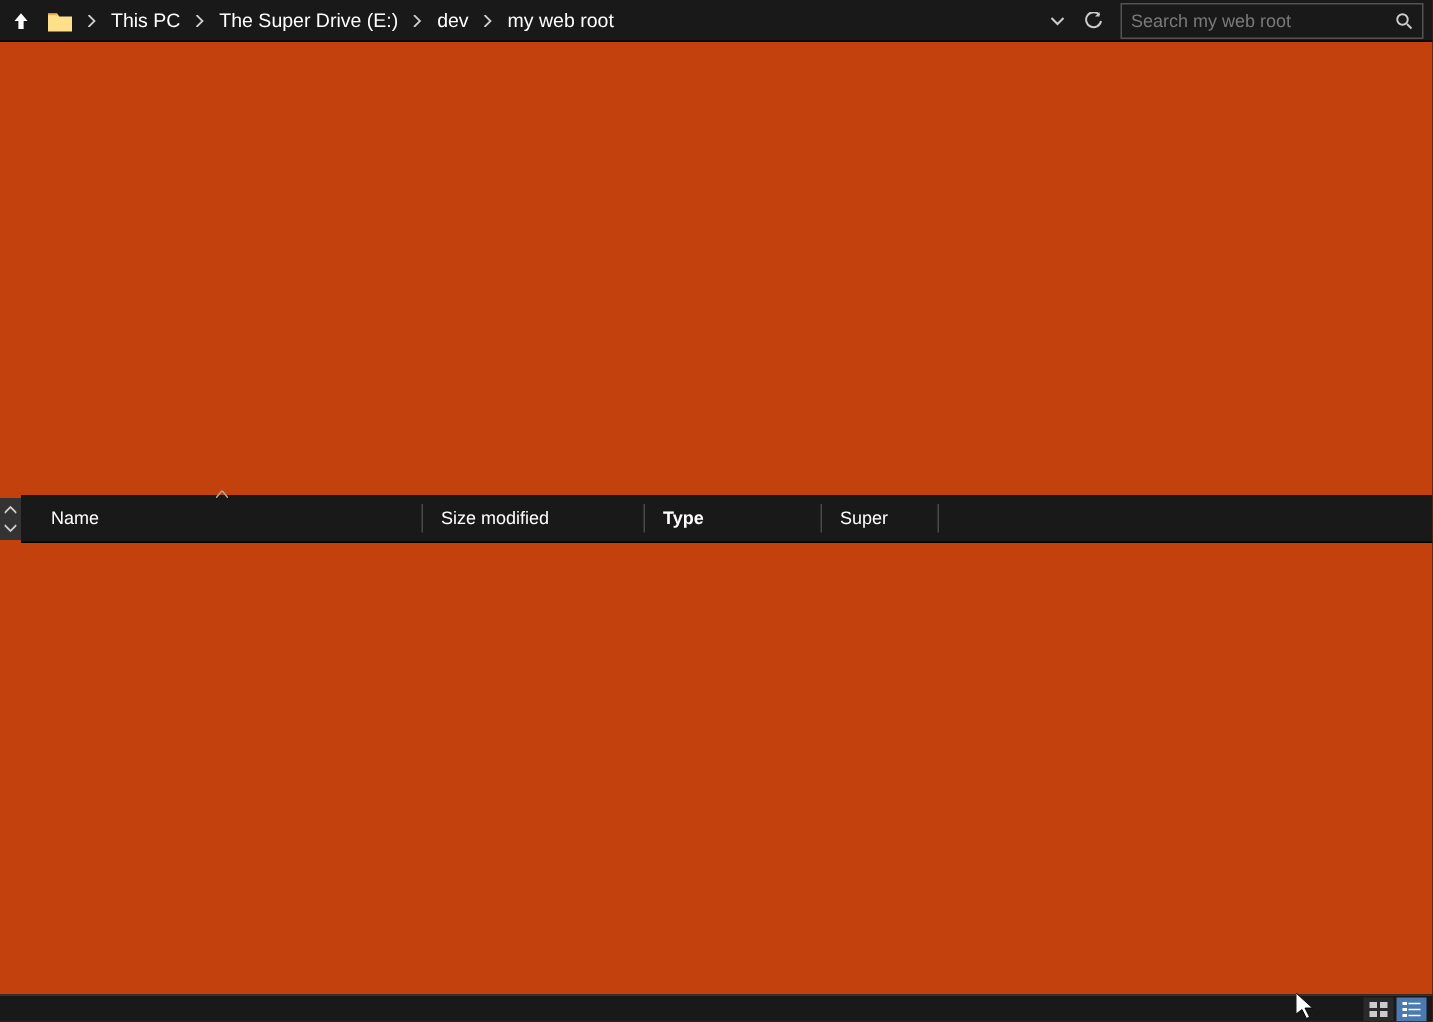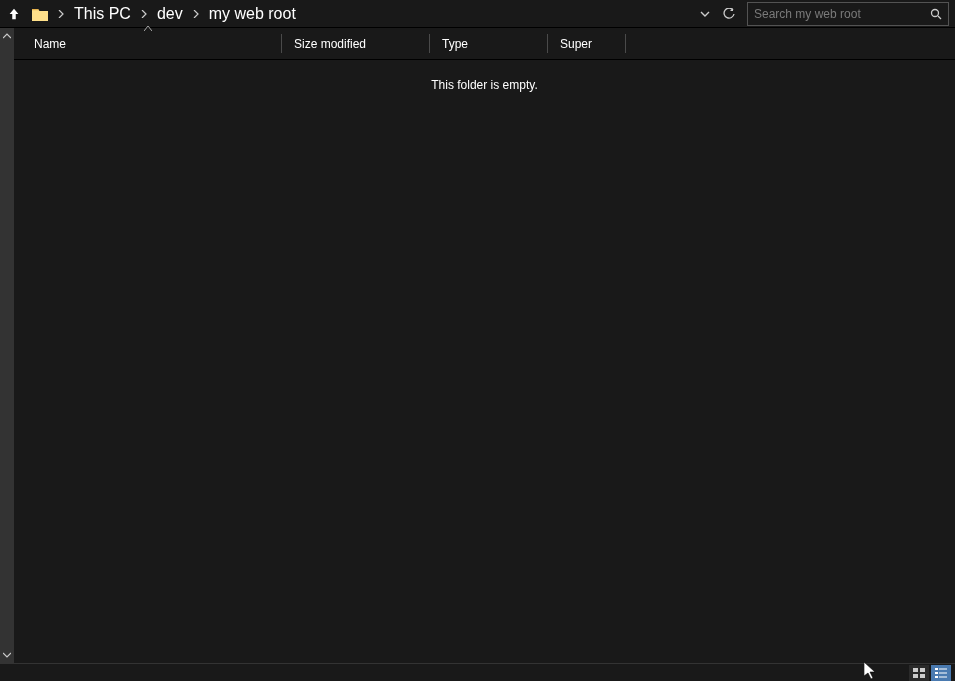"This PC" .crumbs { font-size: 16px -> 13px }
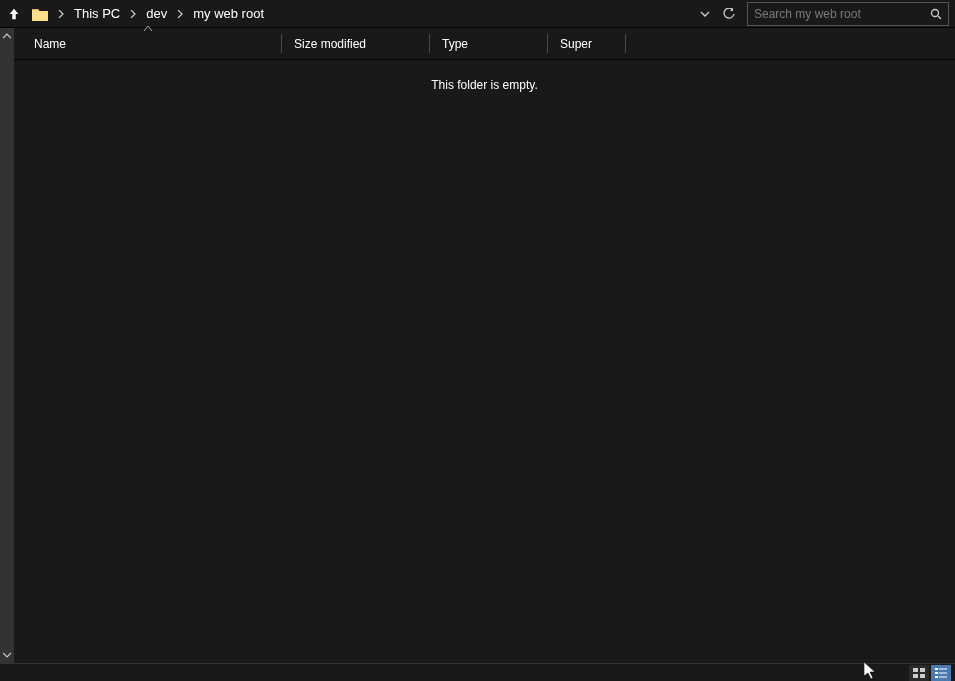"The Super Drive (E:)" span.crumb { html: none -> <span> <span>The Super Drive (E:)</span> <span> <svg> <path></path> </svg> </span> </span> }
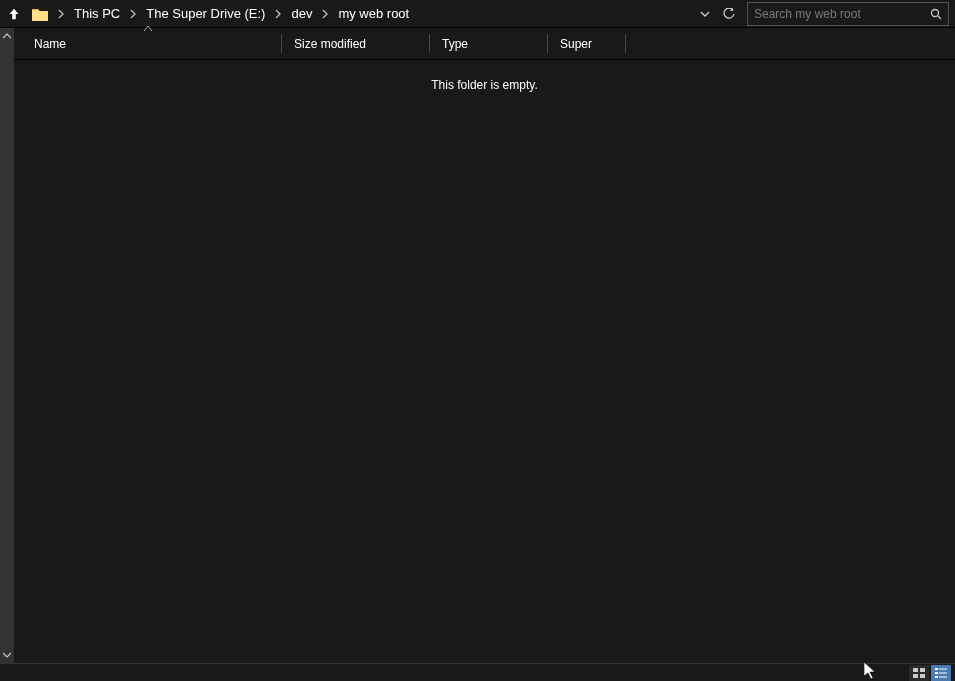"Name" .body-area { align-items: none -> center; background: #7f1d1d -> #c2410c }
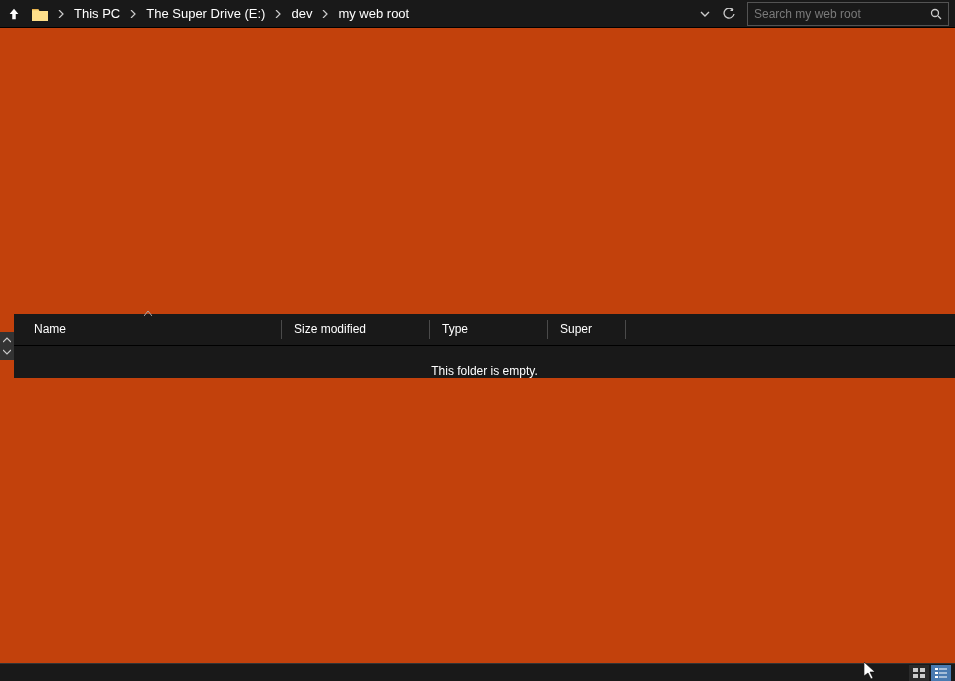"Type" .col.type { font-weight: none -> bold }
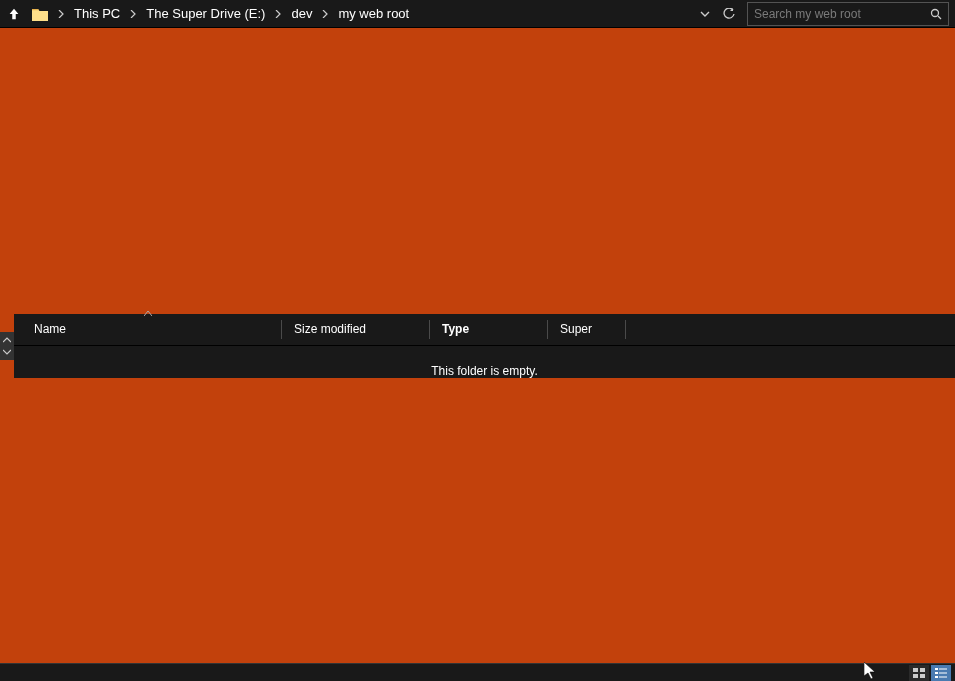"This folder is empty." div.empty-msg { html: <div>This folder is empty.</div> -> none }
